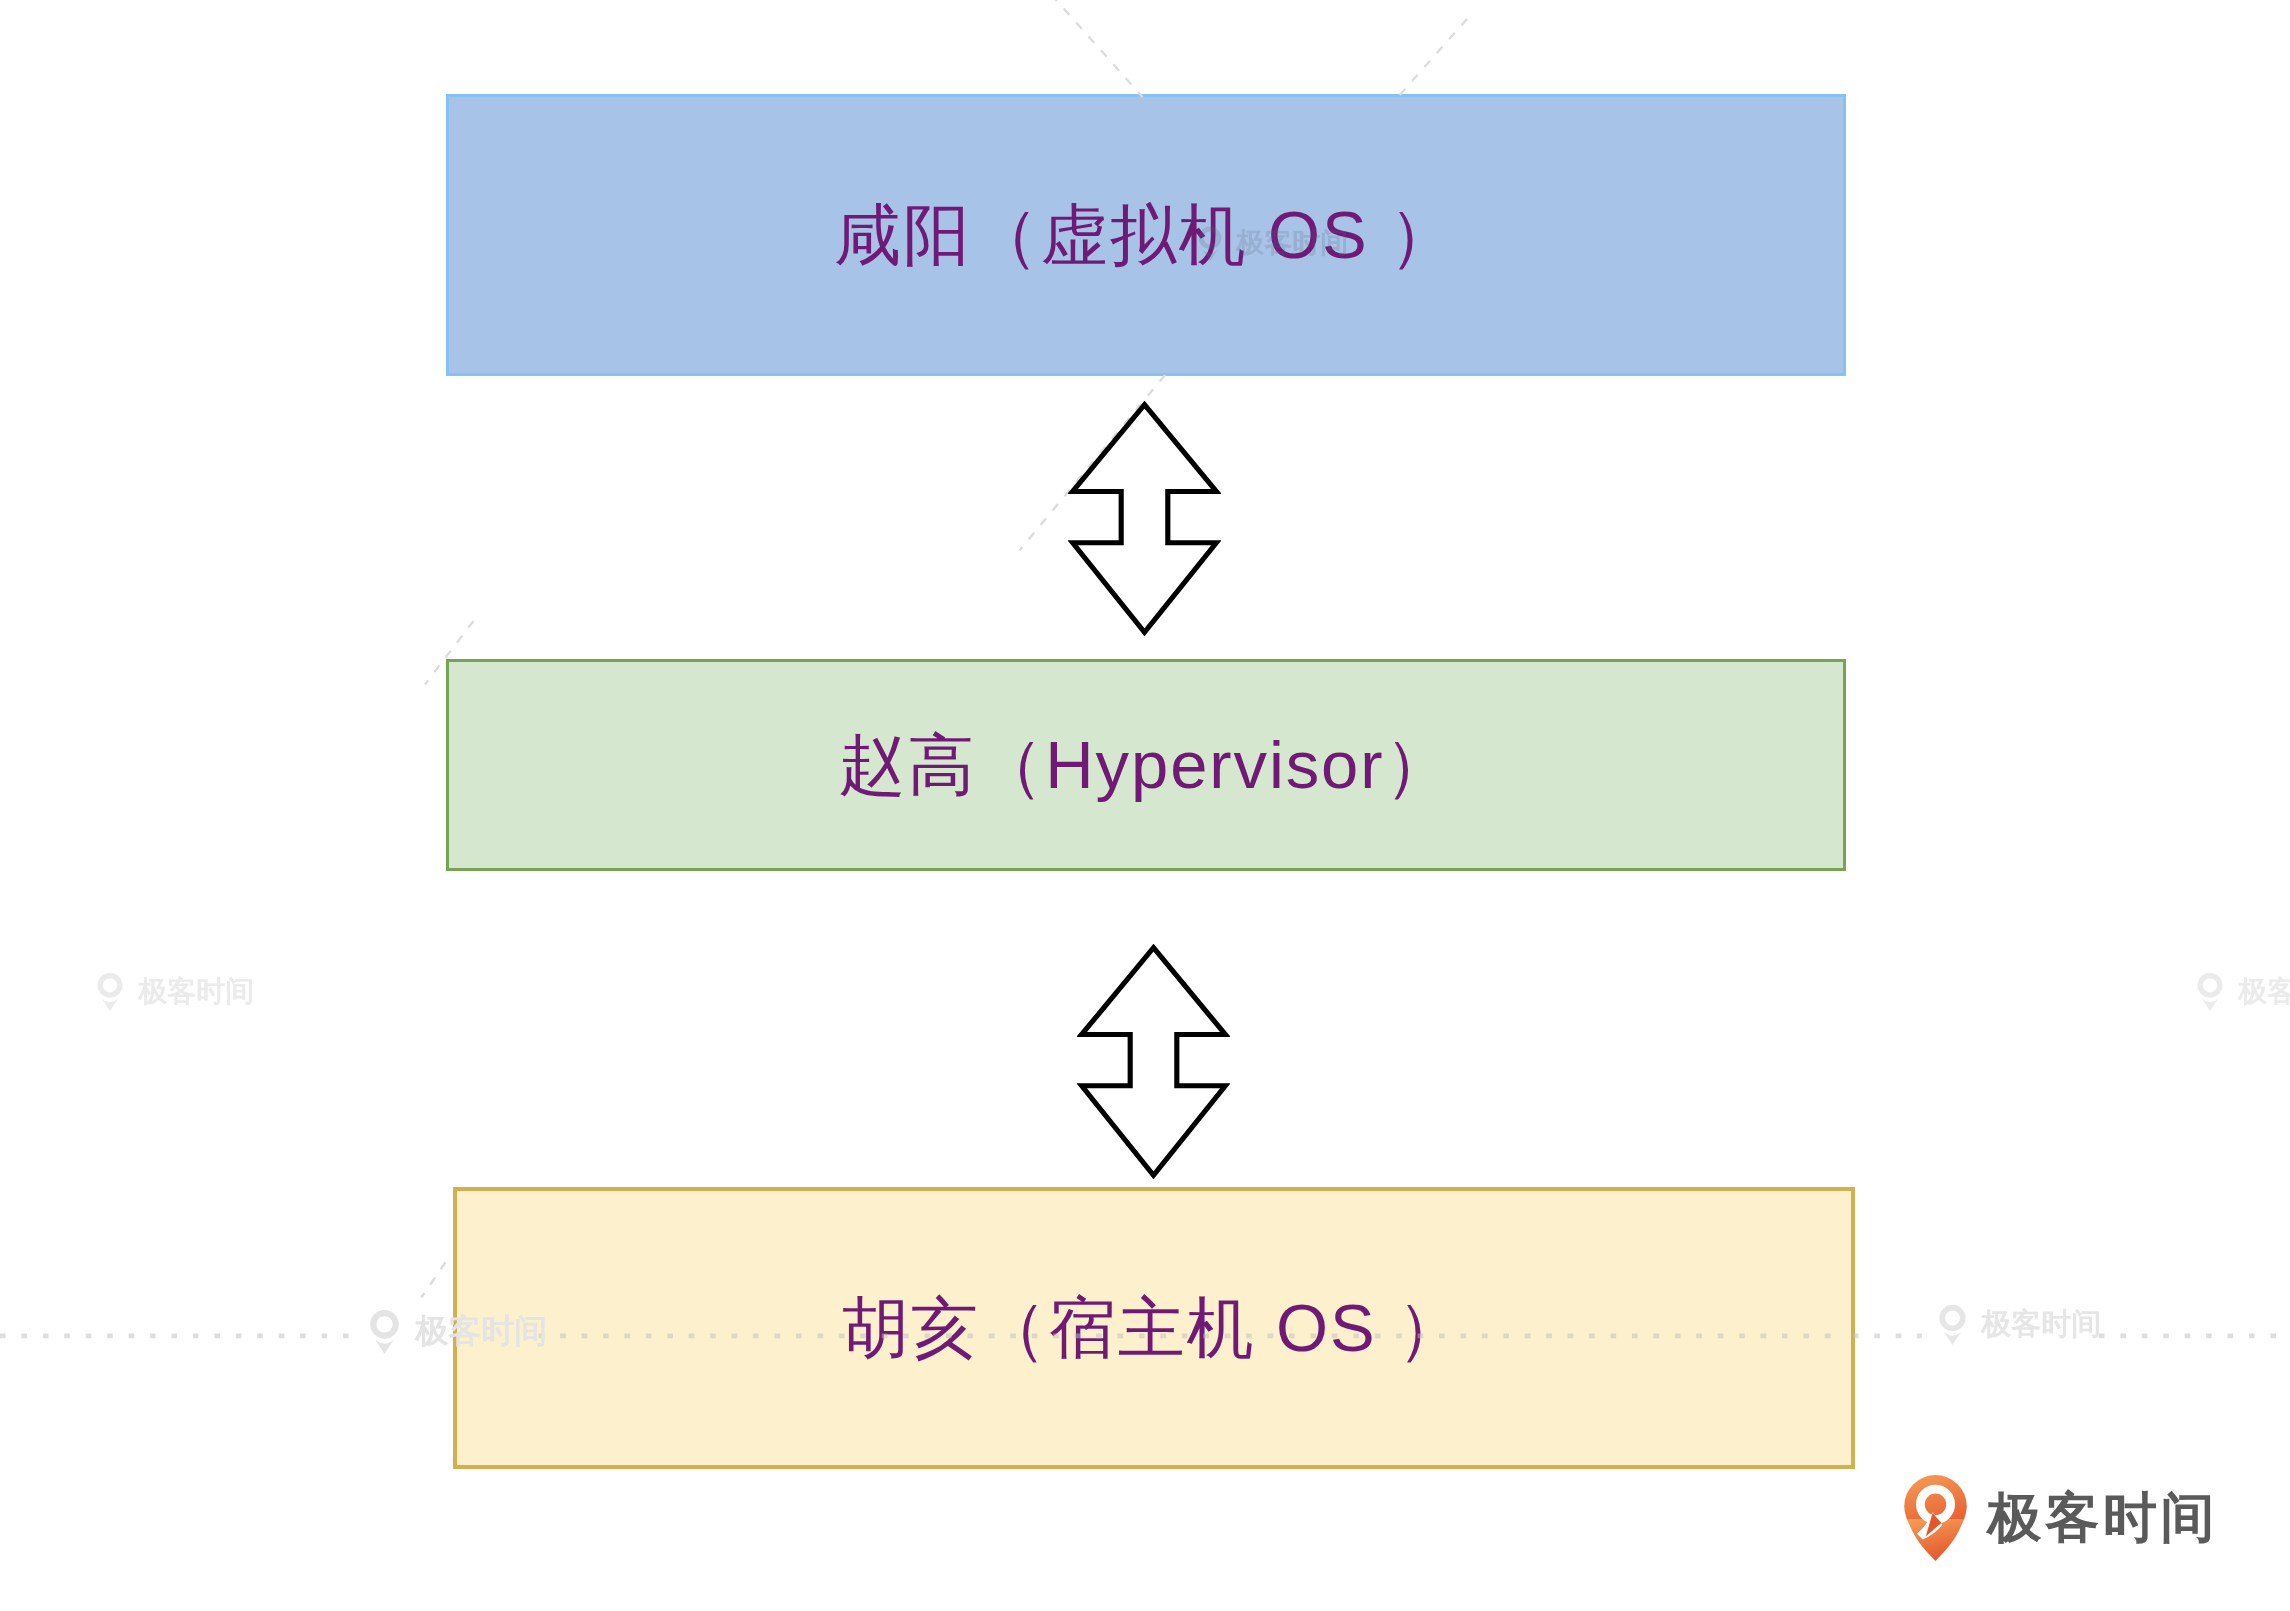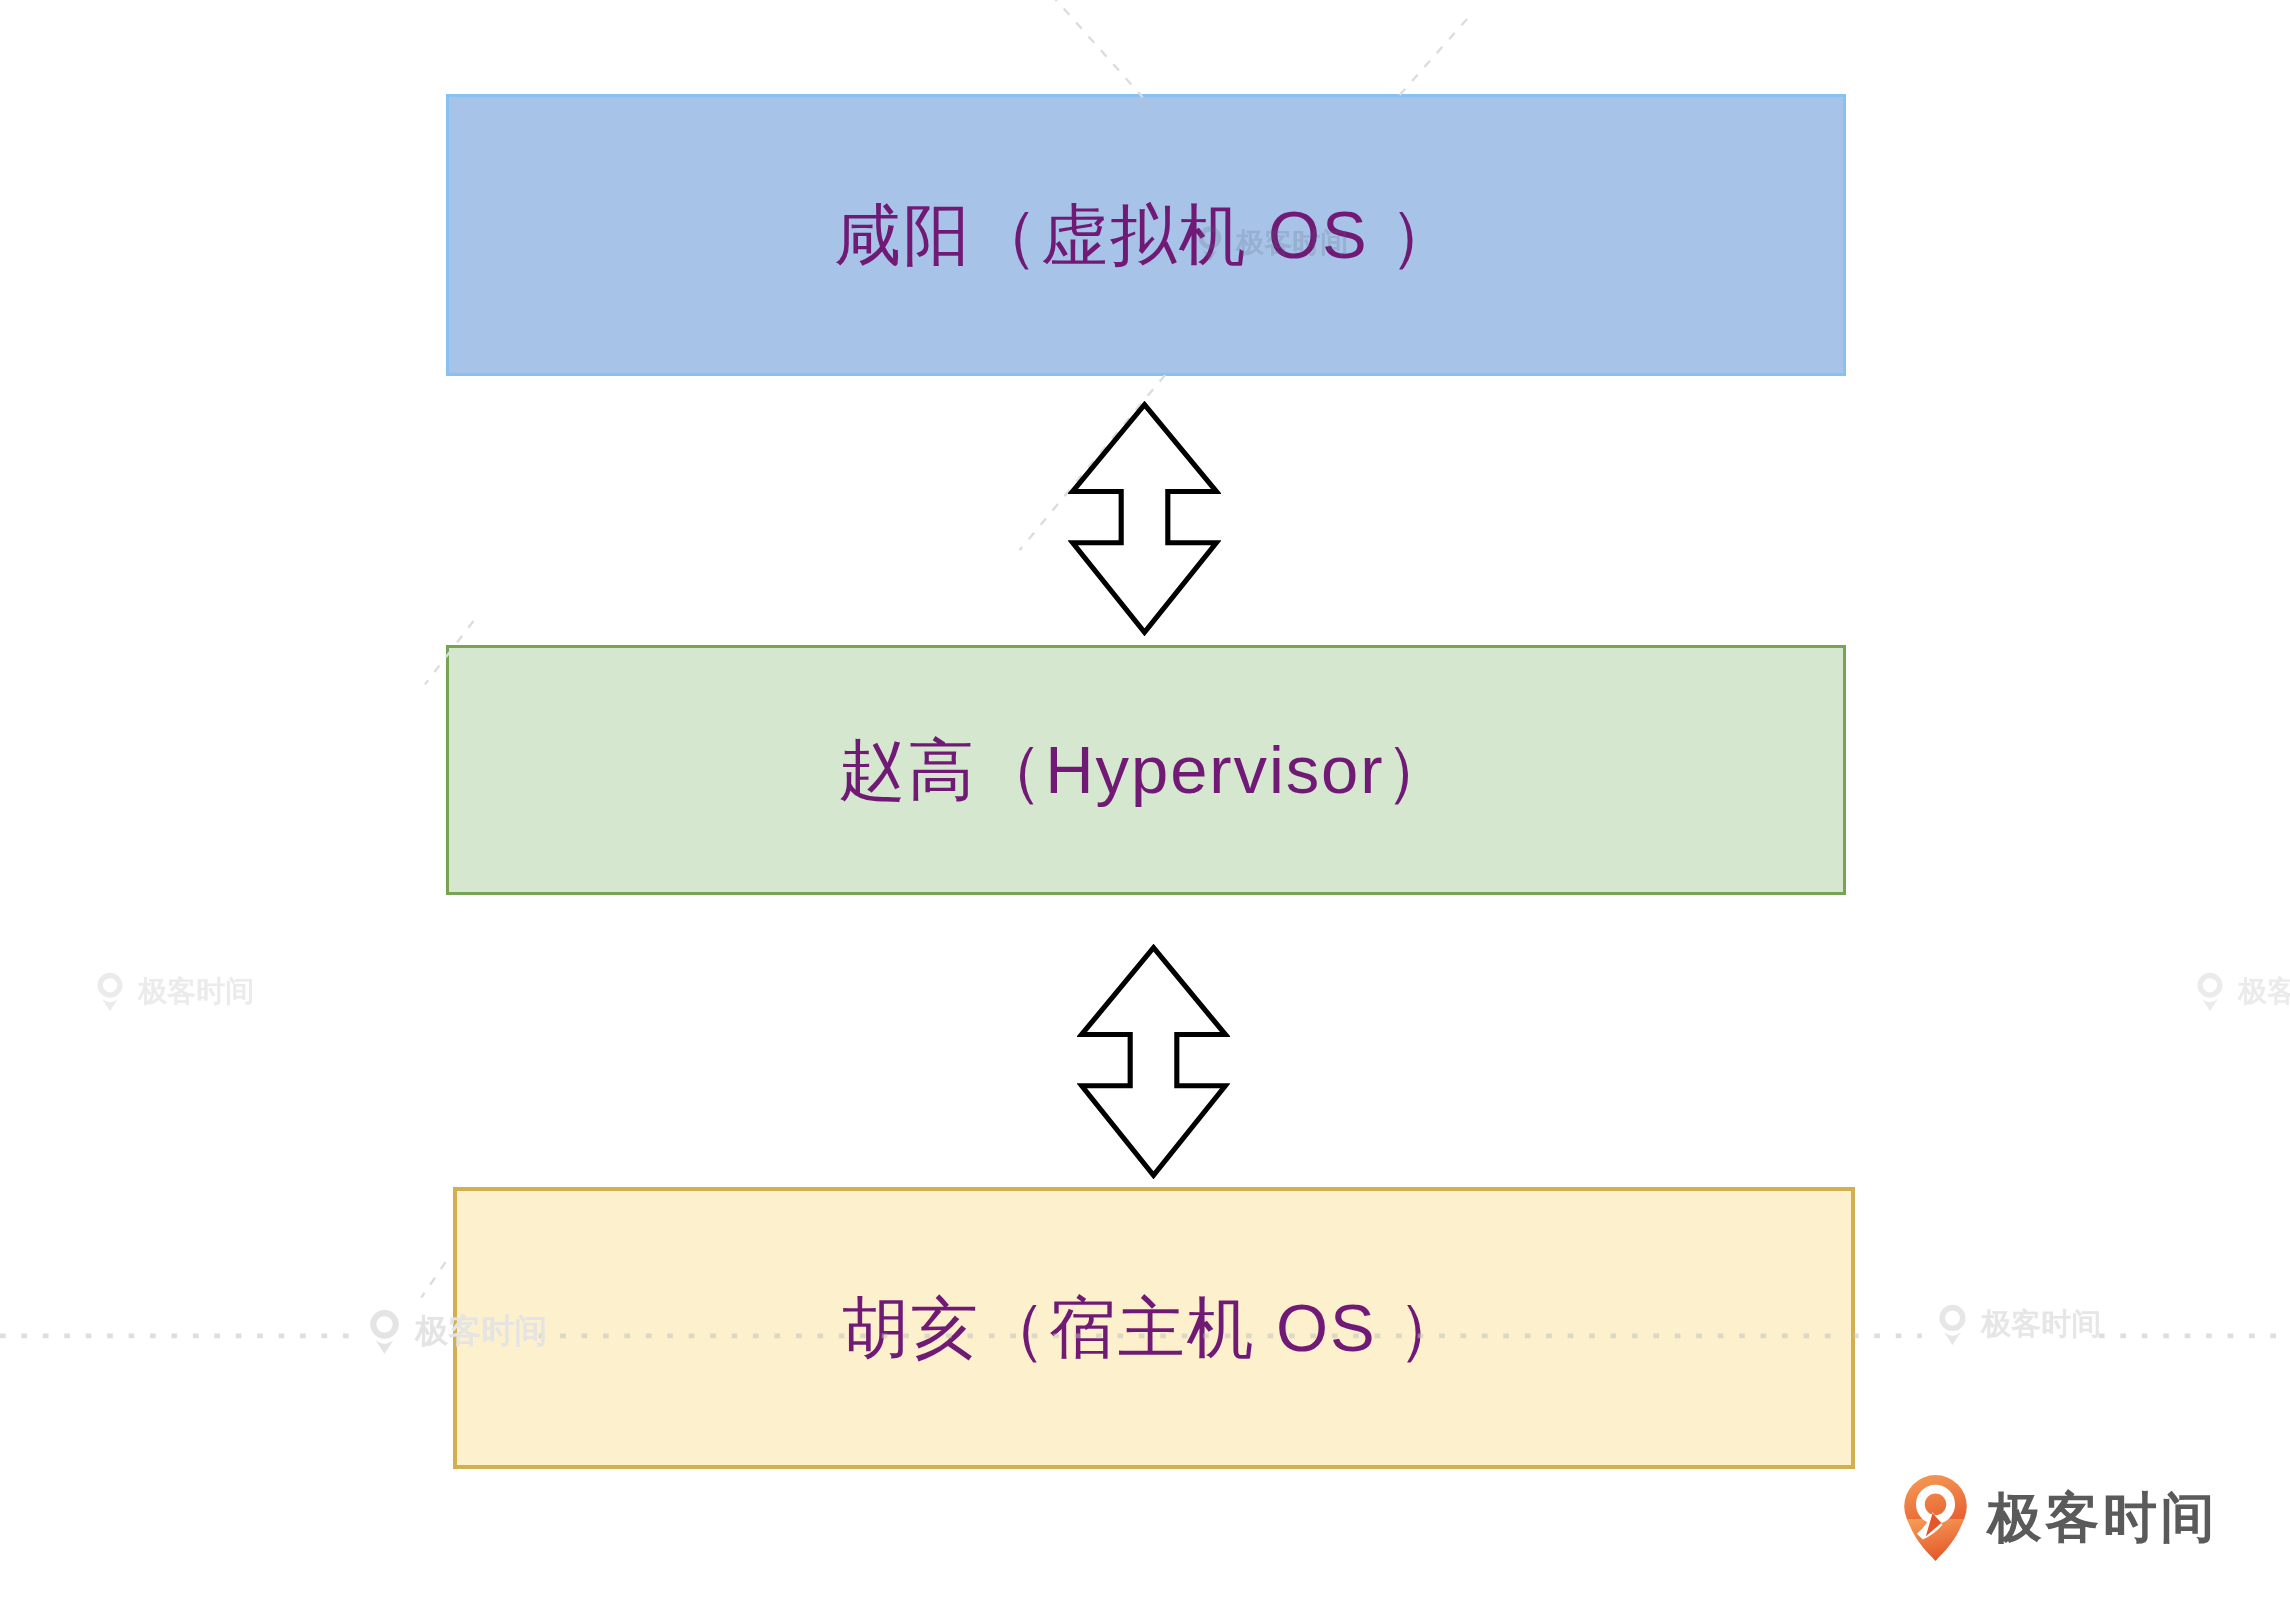"赵高（Hypervisor）" .box-hyp { height: 250px -> 212px; top: 645px -> 659px }
